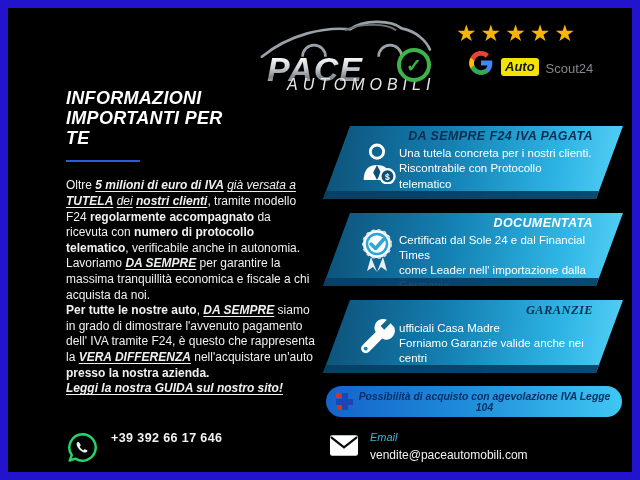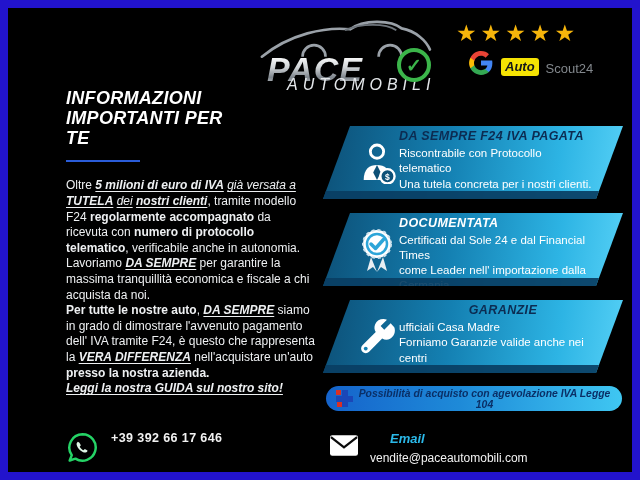"DA SEMPRE F24 IVA PAGATA" .panel-title { text-align: left -> right }
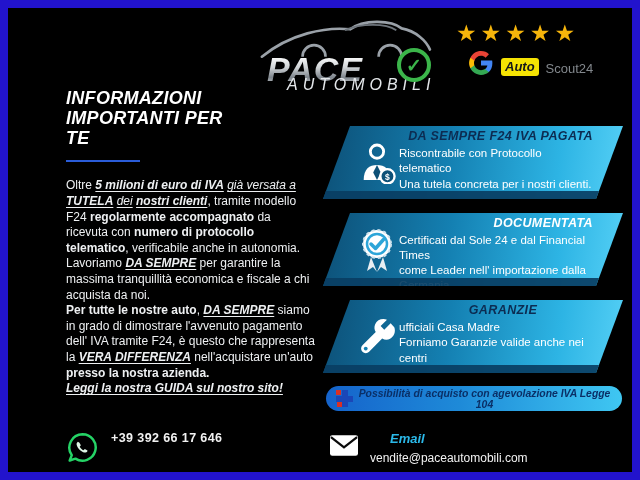"Riscontrabile con Protocollo telematico" div.panel-line { order: before "Una tutela concreta per i" -> after "Una tutela concreta per i" }
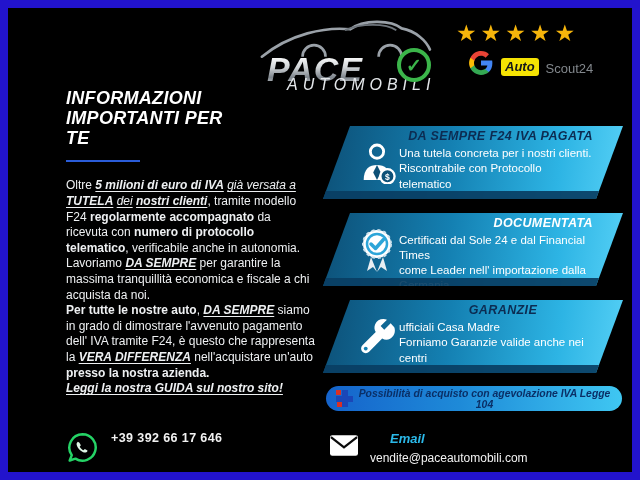"GARANZIE" div.panel-title { font-family: none -> Liberation Serif, serif; text-align: center -> right }
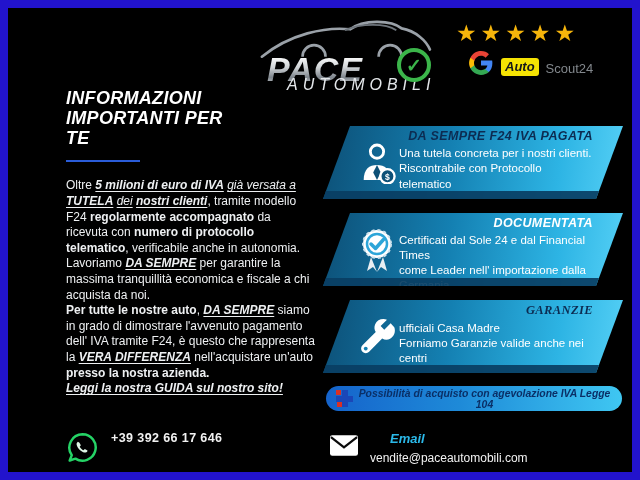"Possibilità di acquisto con agevolazione" .law-badge { height: 25px -> 31px }
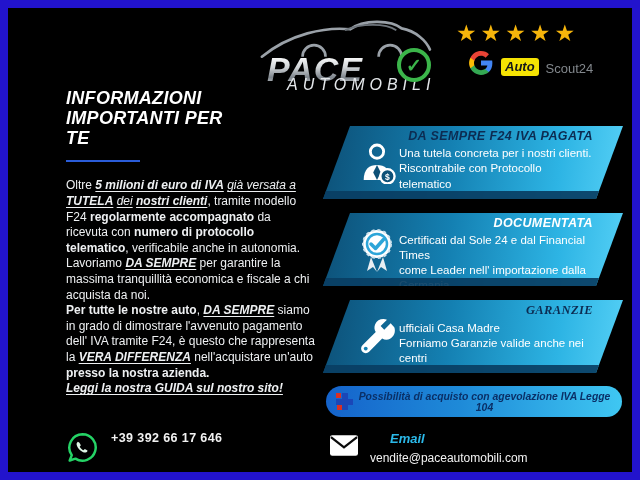"Email" .email-label { font-size: 13px -> 11px; font-weight: 700 -> 400; margin-left: 20px -> none }
